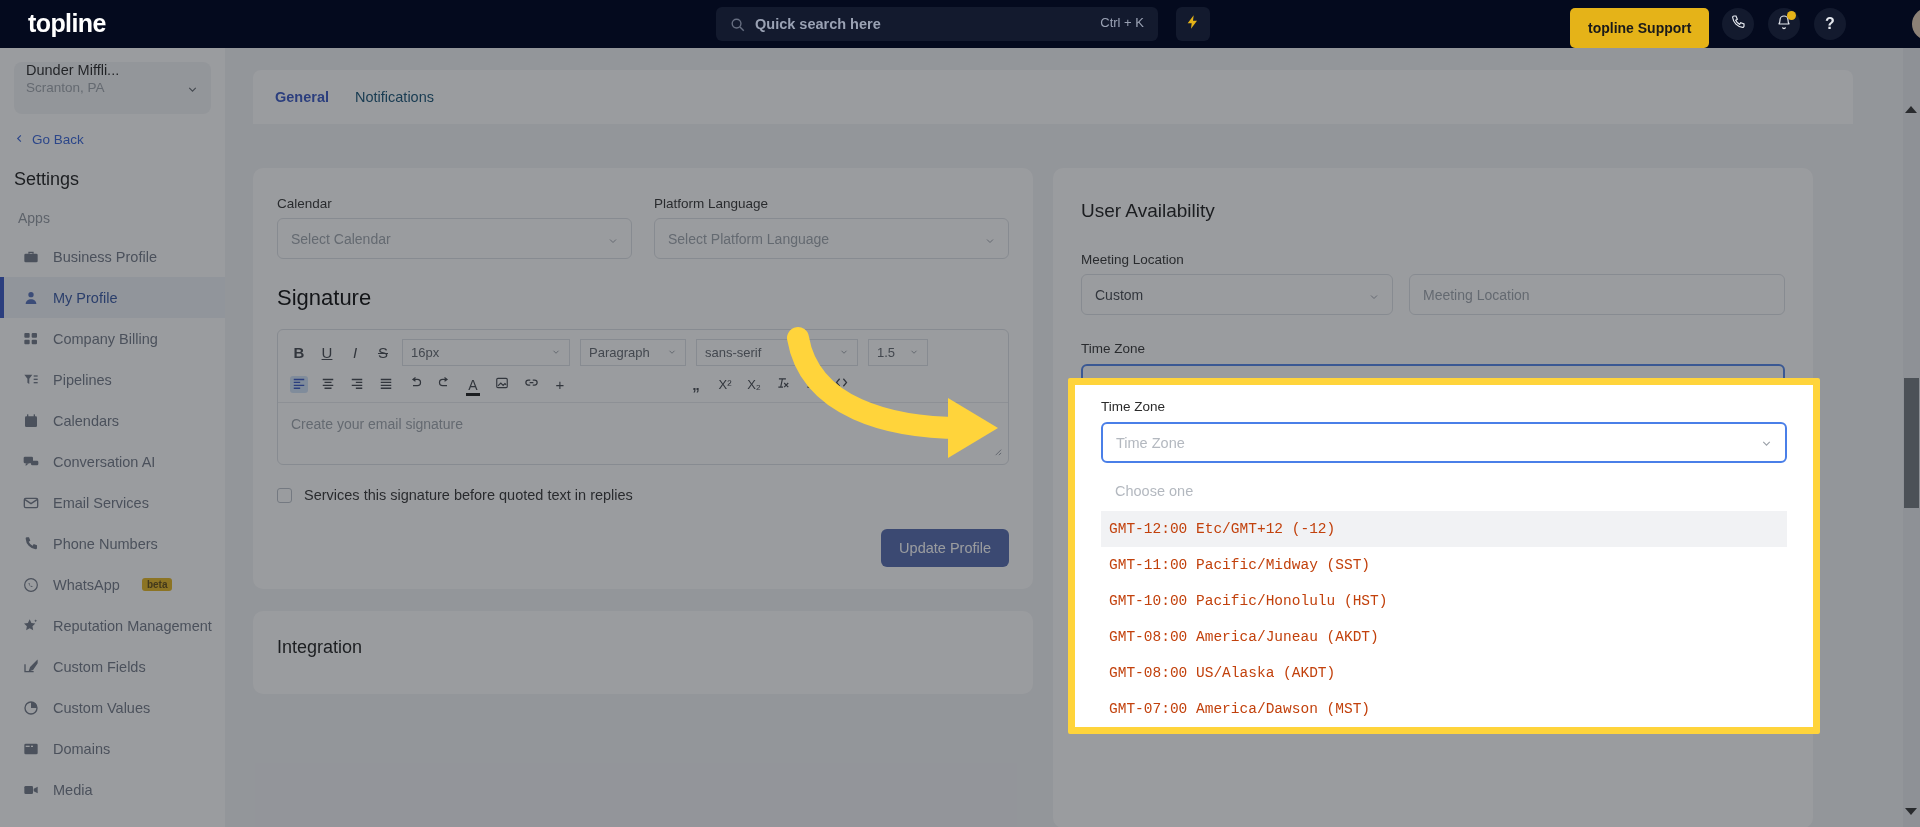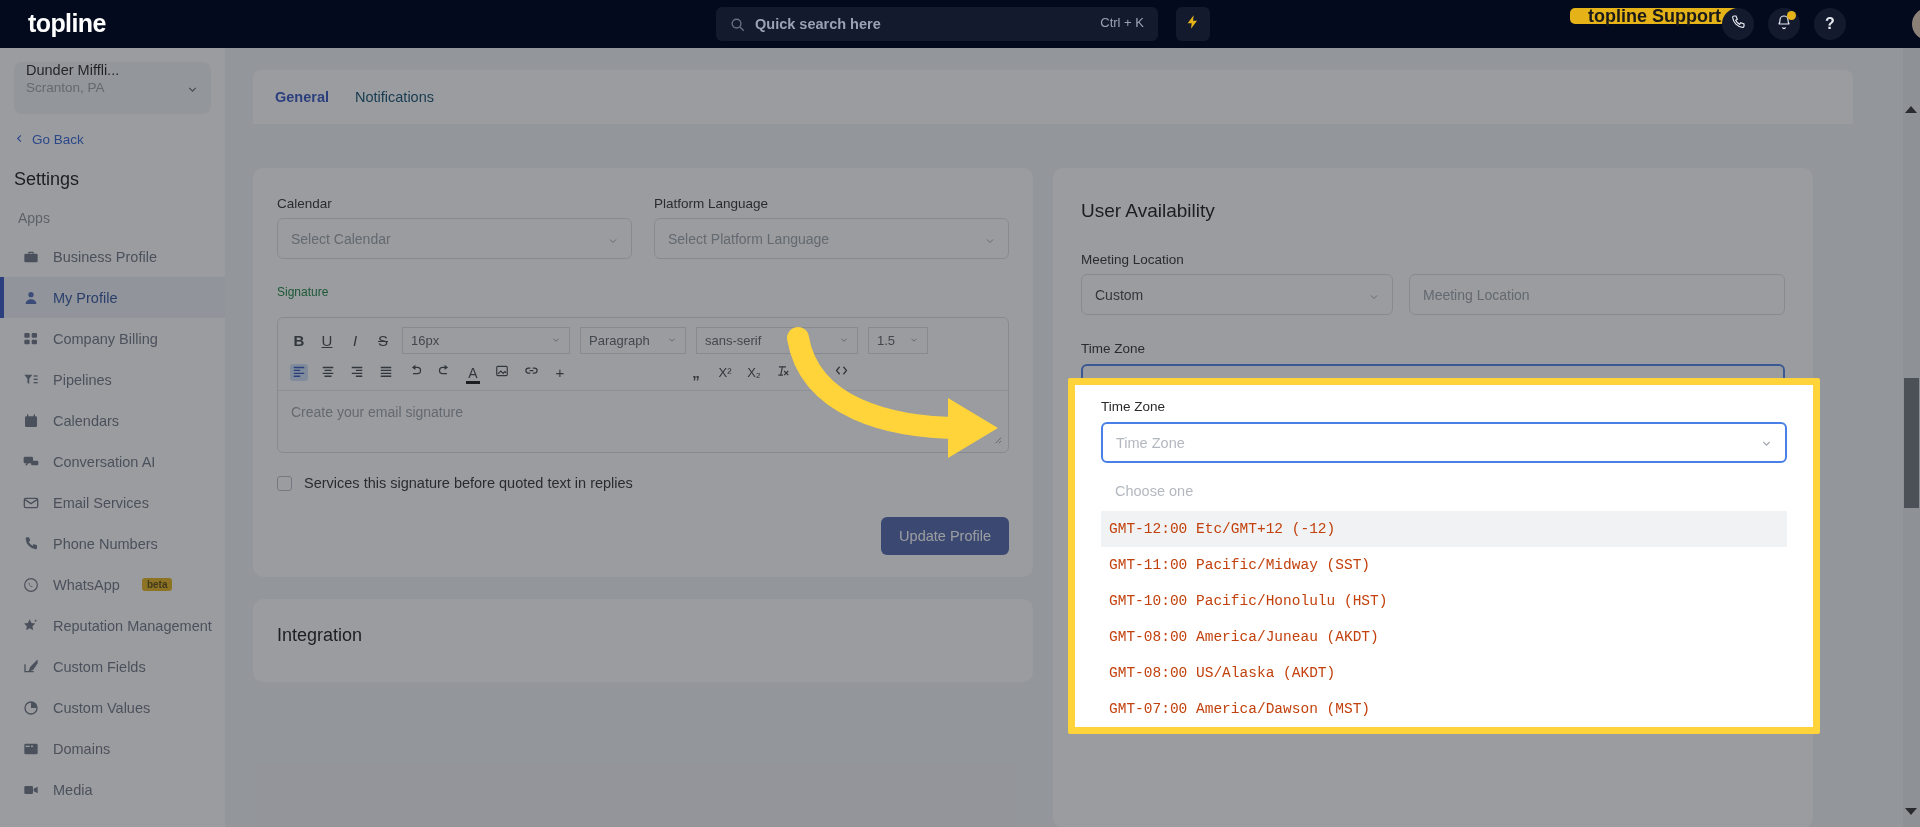"topline Support" .support-btn { font-size: 18px -> 14px; height: 16px -> 40px }
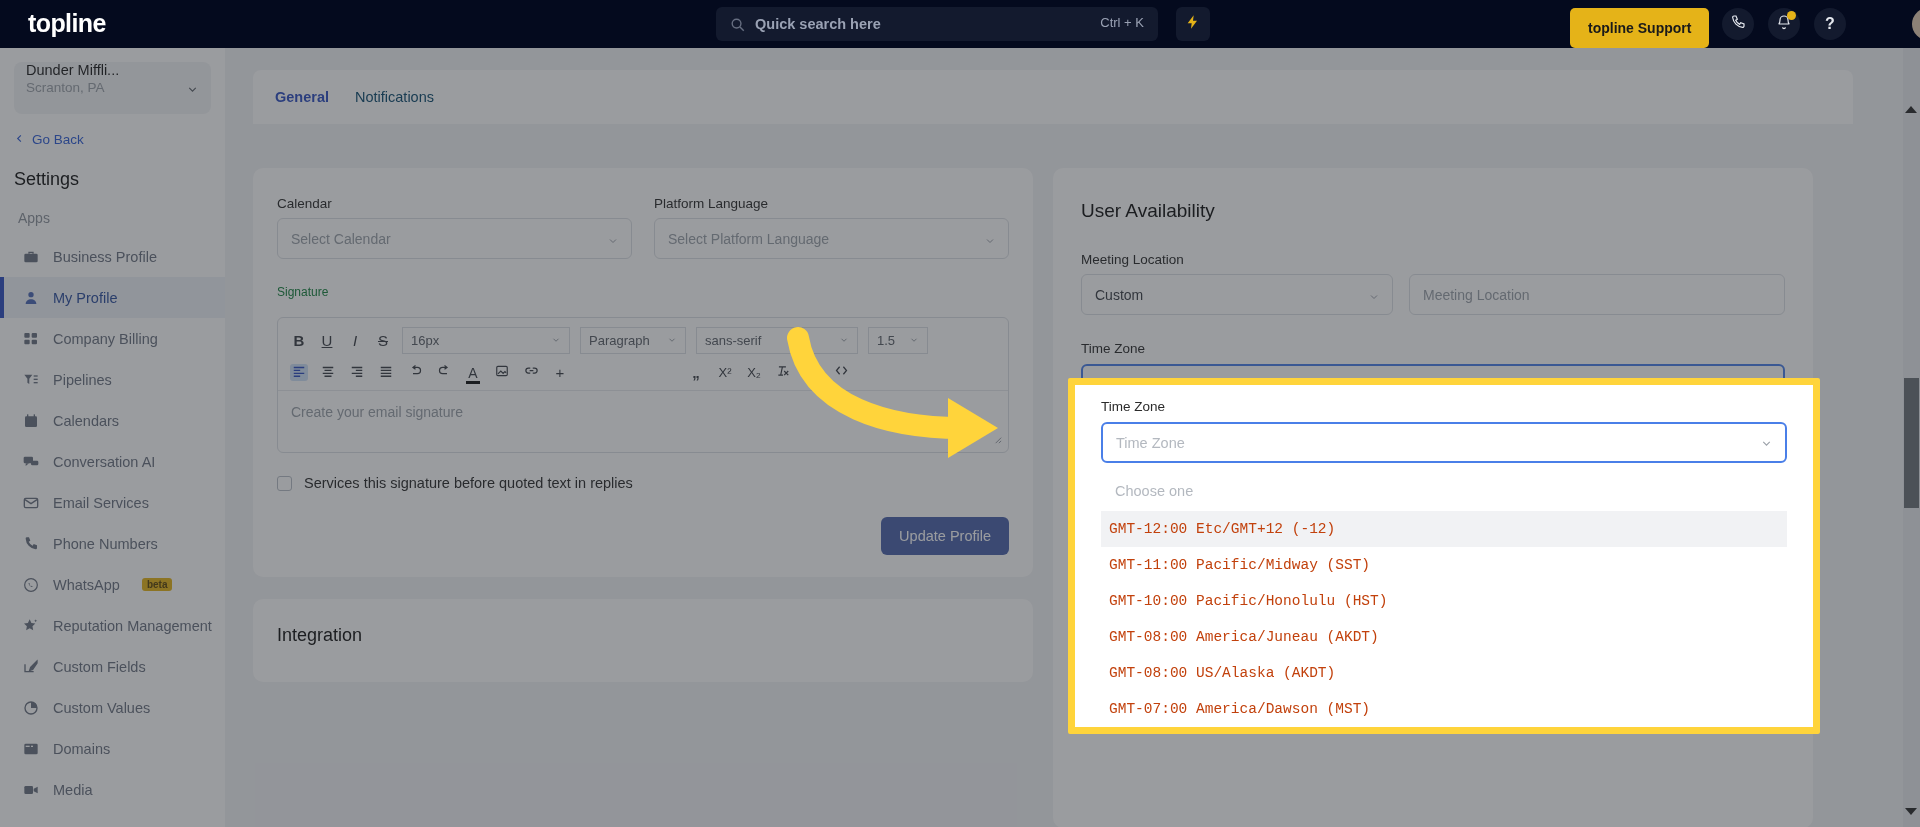"Signature" .sec-h { color: #15803d -> #000000; font-size: 12px -> 22px }
